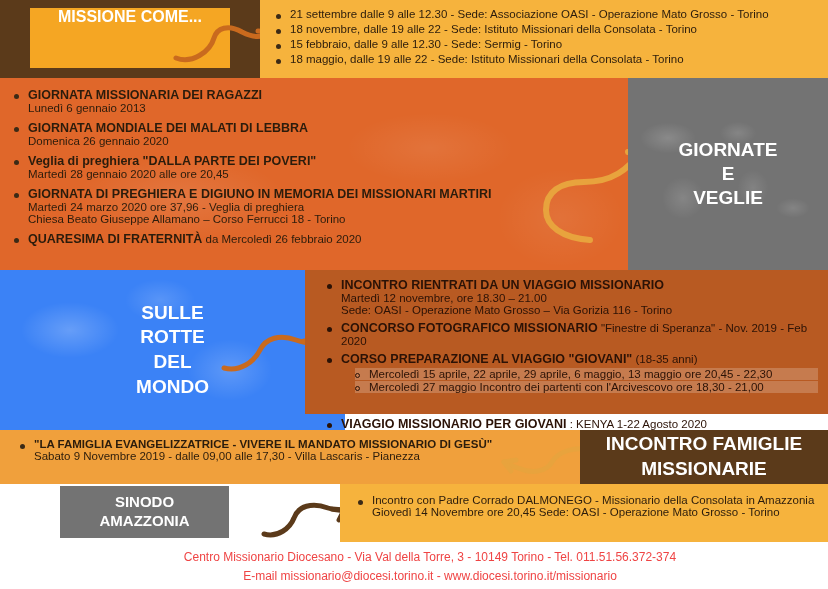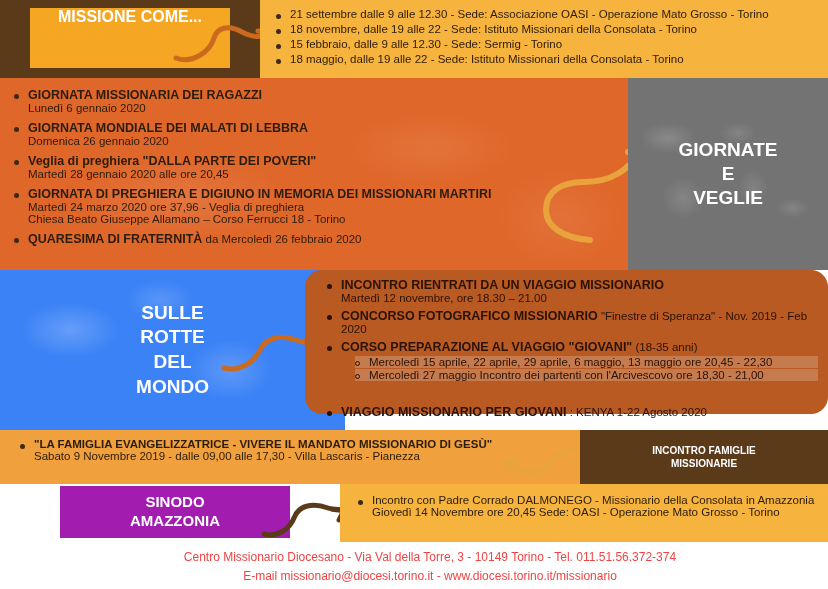"Lunedì 6 gennaio 2020" div.li-sub { text: 2020 -> 2013 }
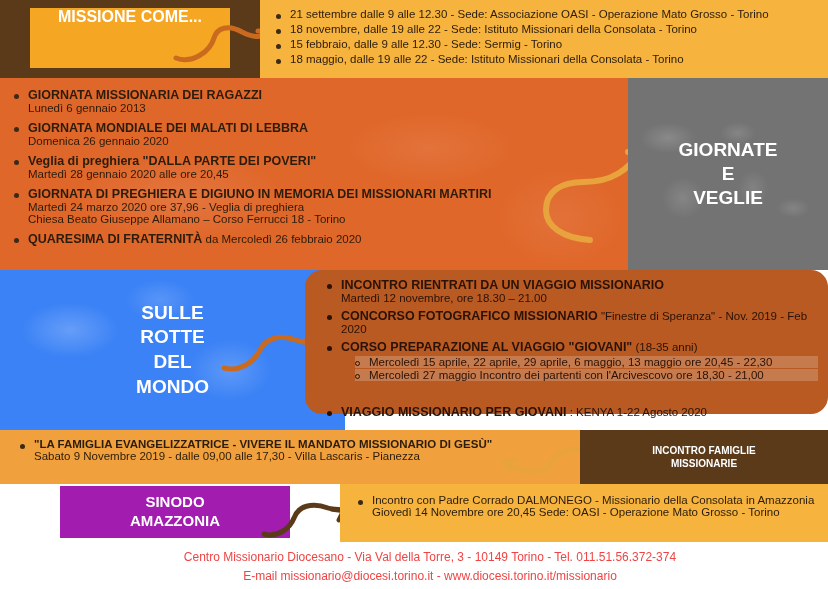"INCONTRO RIENTRATI DA UN VIAGGIO" #row3-right { border-radius: 17px -> none }
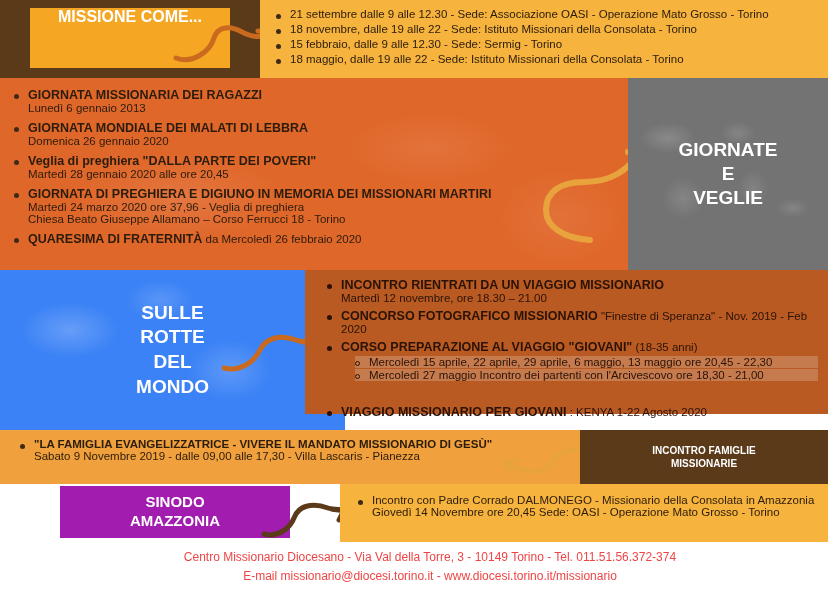"Sede: OASI - Operazione Mato" div.li-sub { html: none -> <div>Sede: OASI - Operazione Mato Grosso – Via Gorizia 116 - Torino</div> }
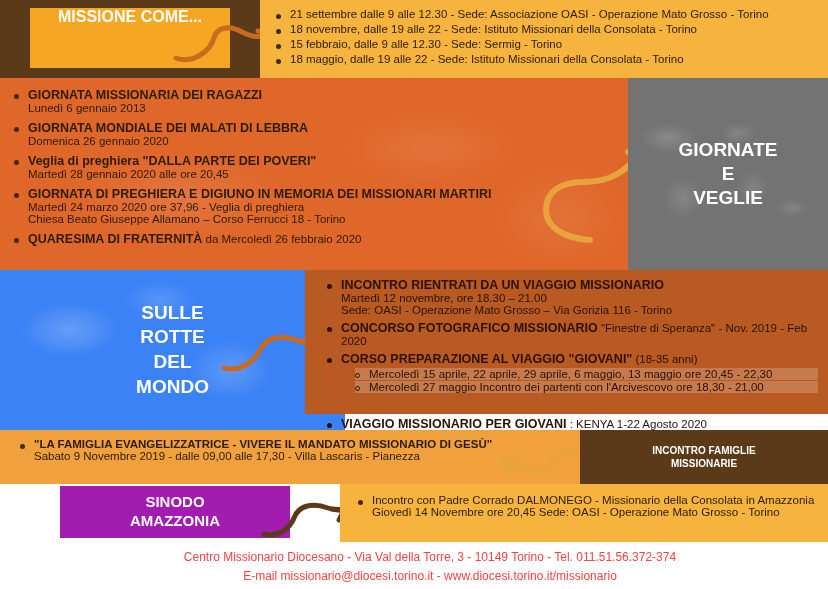"INCONTRO FAMIGLIE" #row4-right .label-box { font-size: 10px -> 19px }
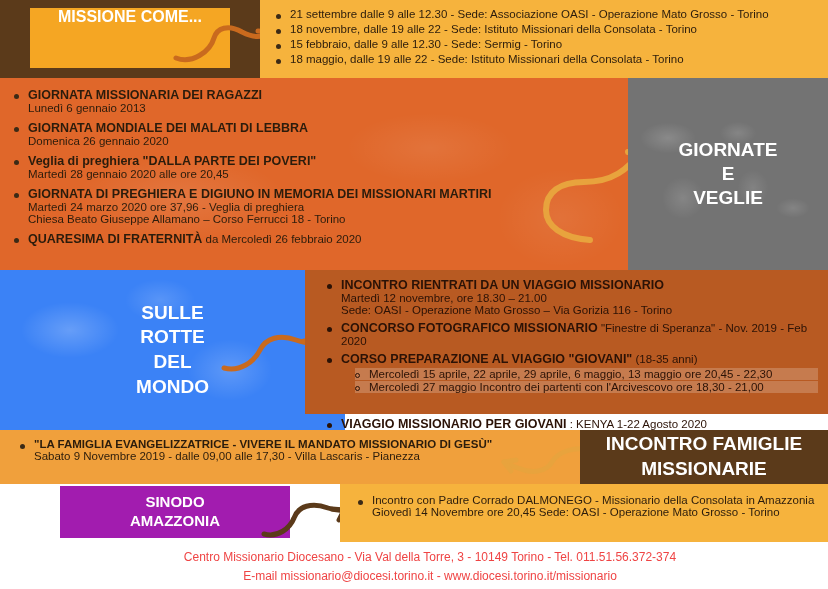"SINODO" #row5-ribbon { background: #a21caf -> #737373; width: 230px -> 169px }
